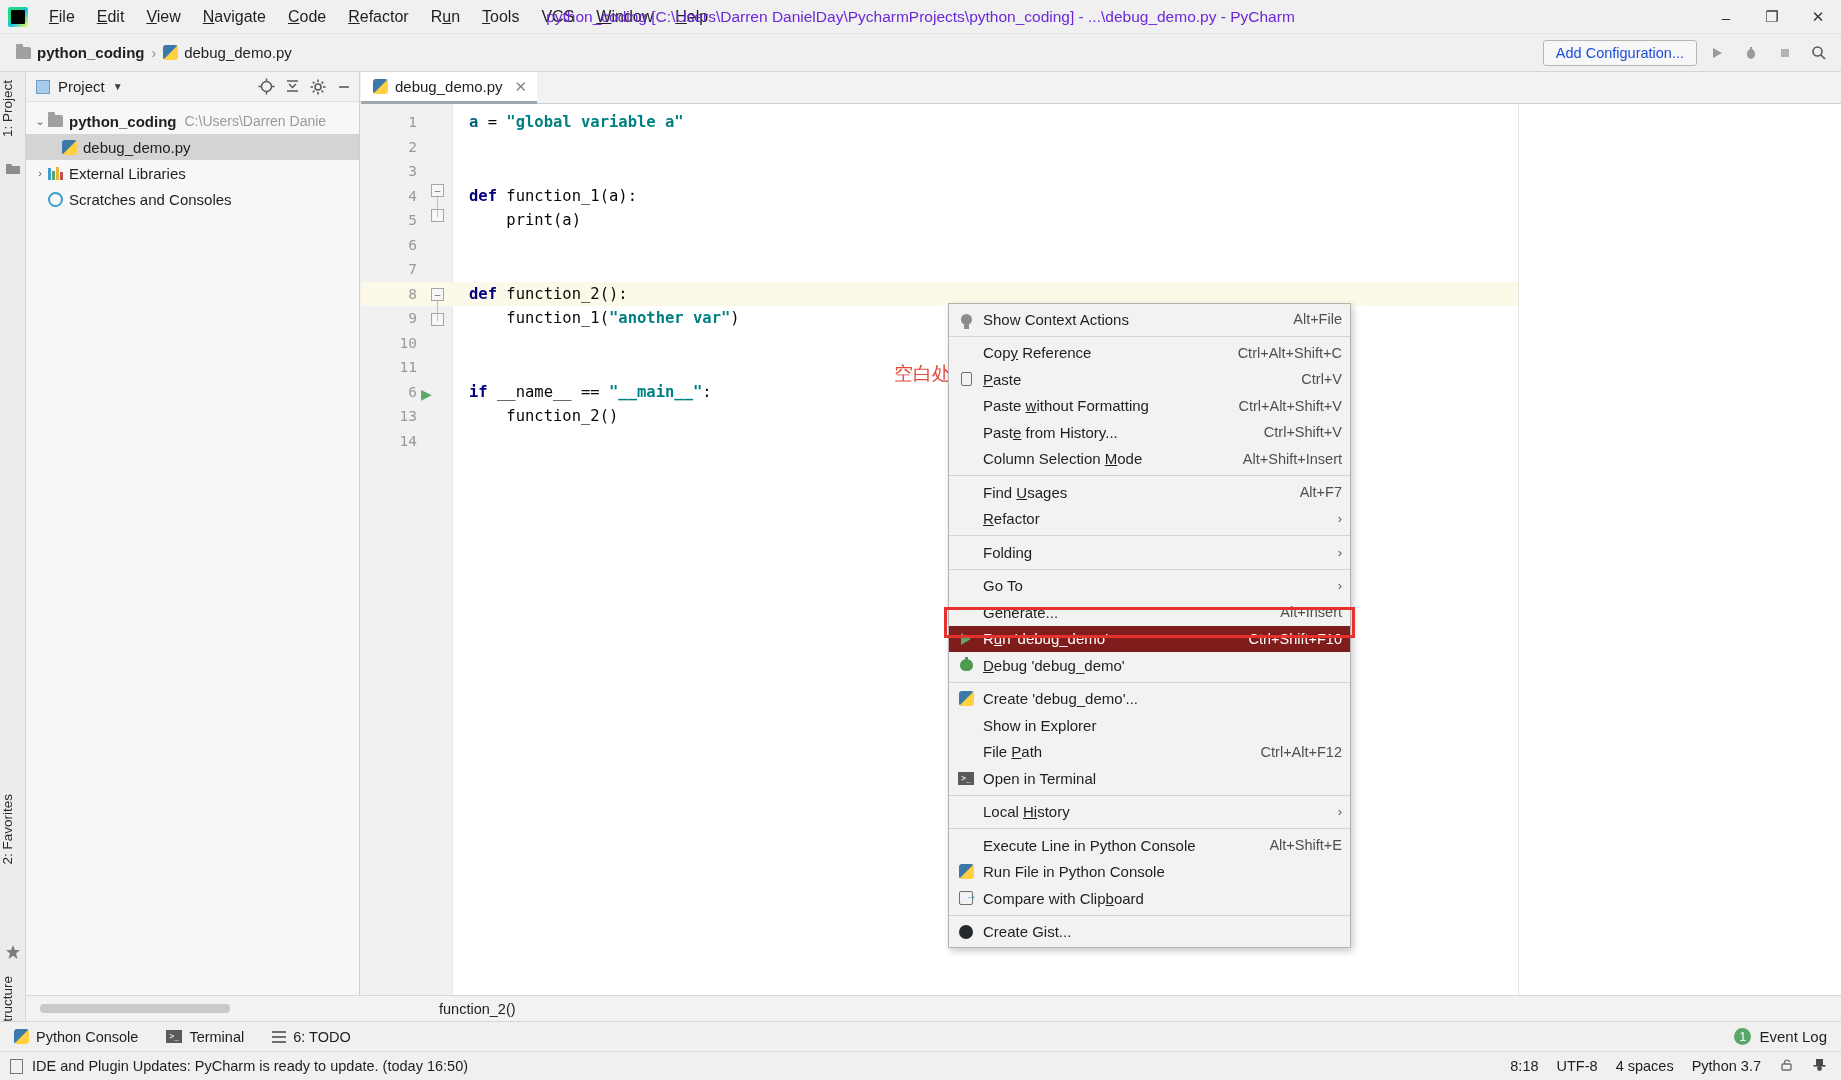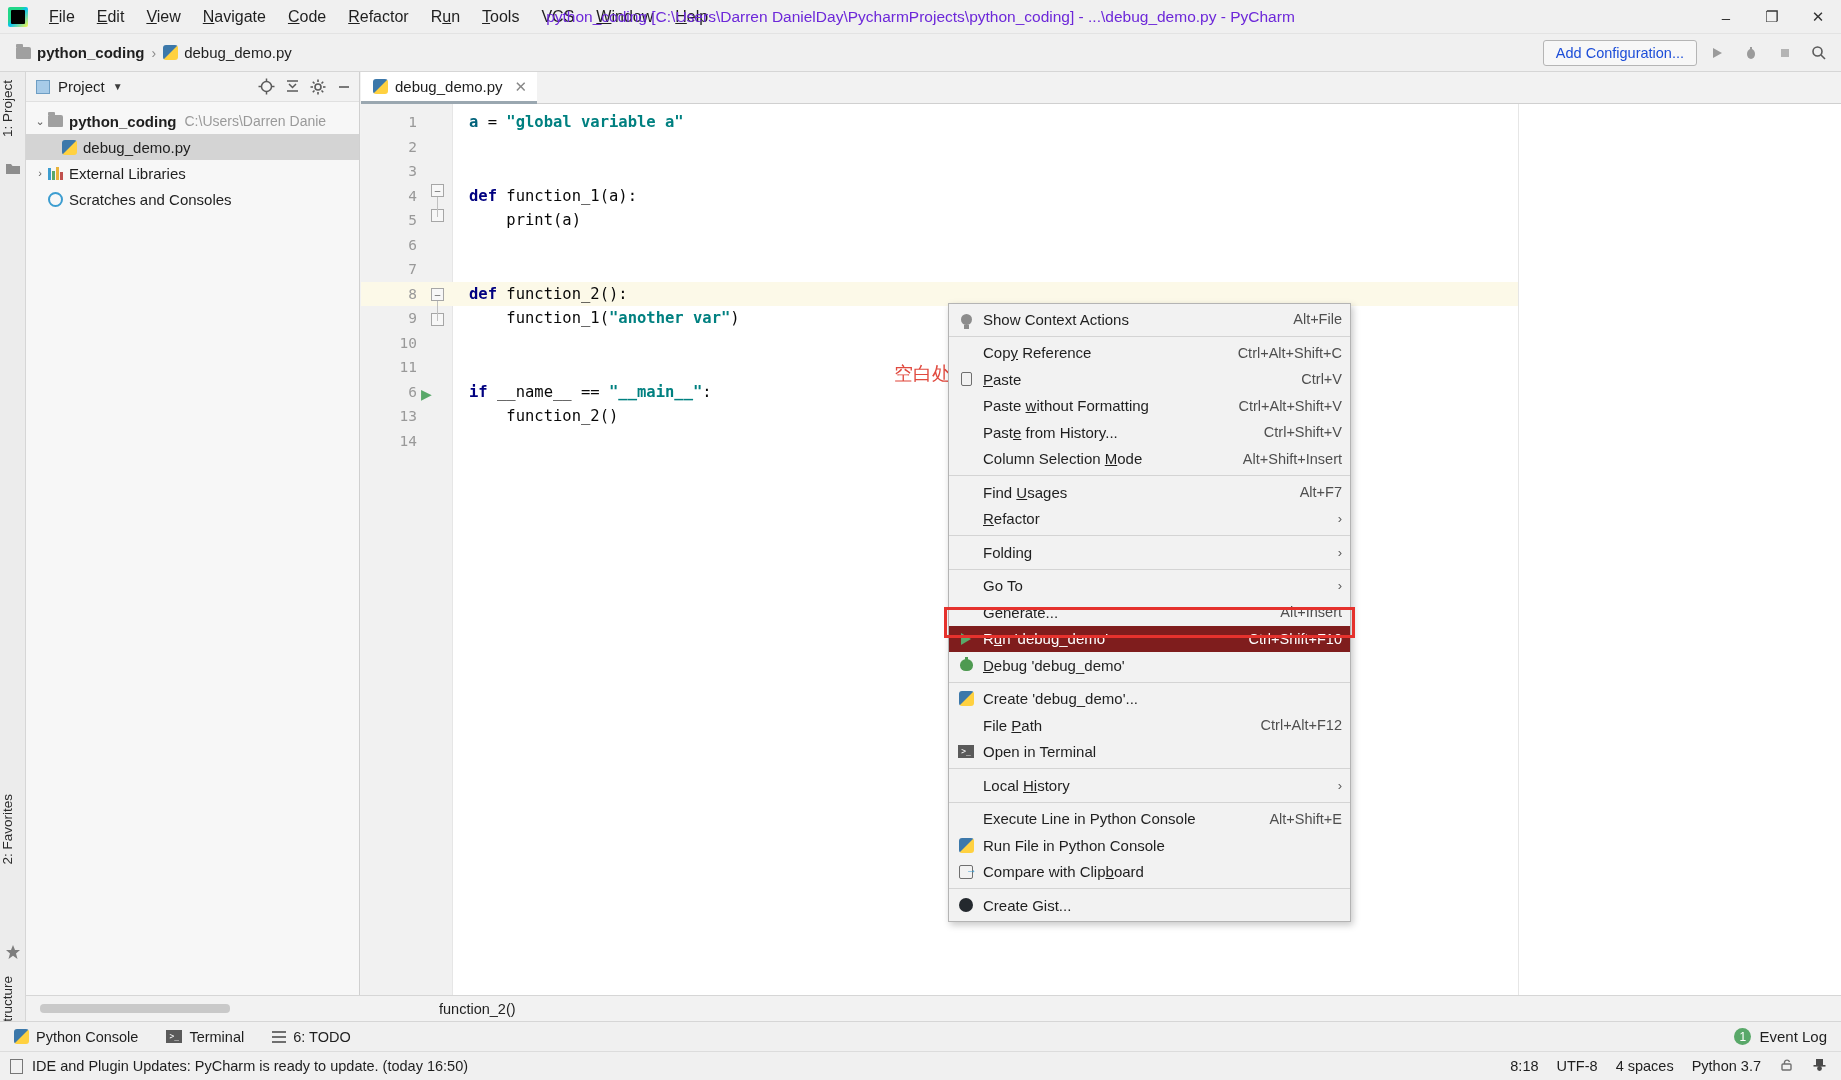"Show in Explorer" div.ctxitem { html: none -> <div> <span></span> <span>Show in Explorer</span> </div> }
